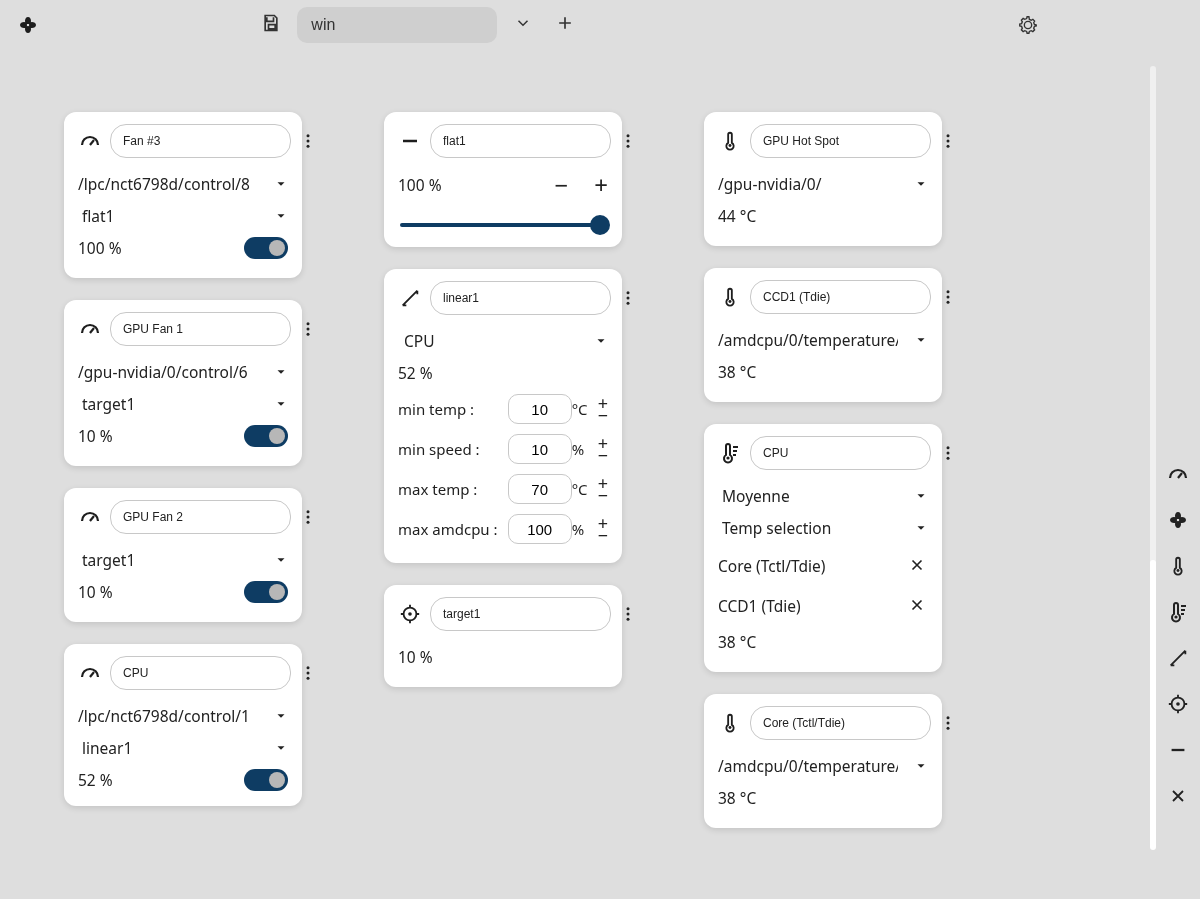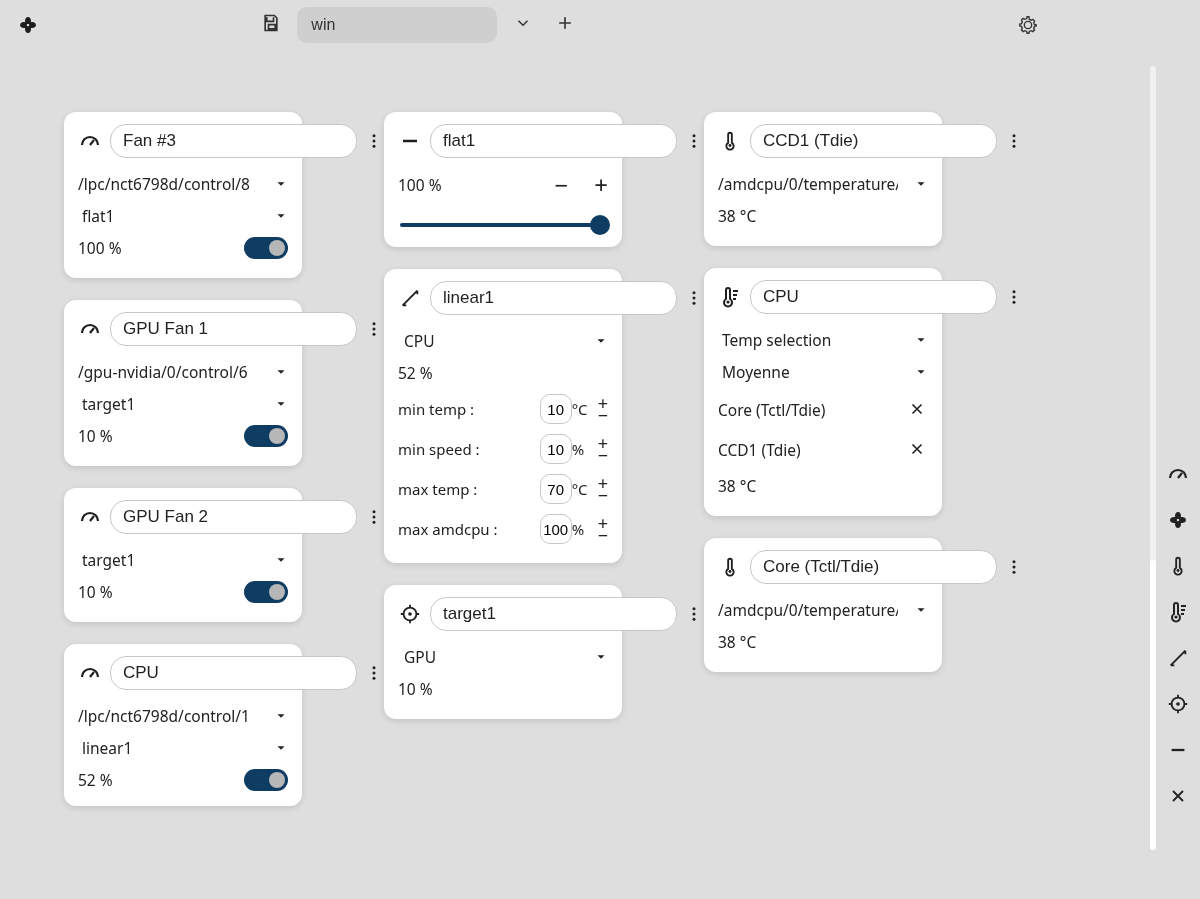"Fan #3" .card-head .title-input { font-size: 17px -> 12px }
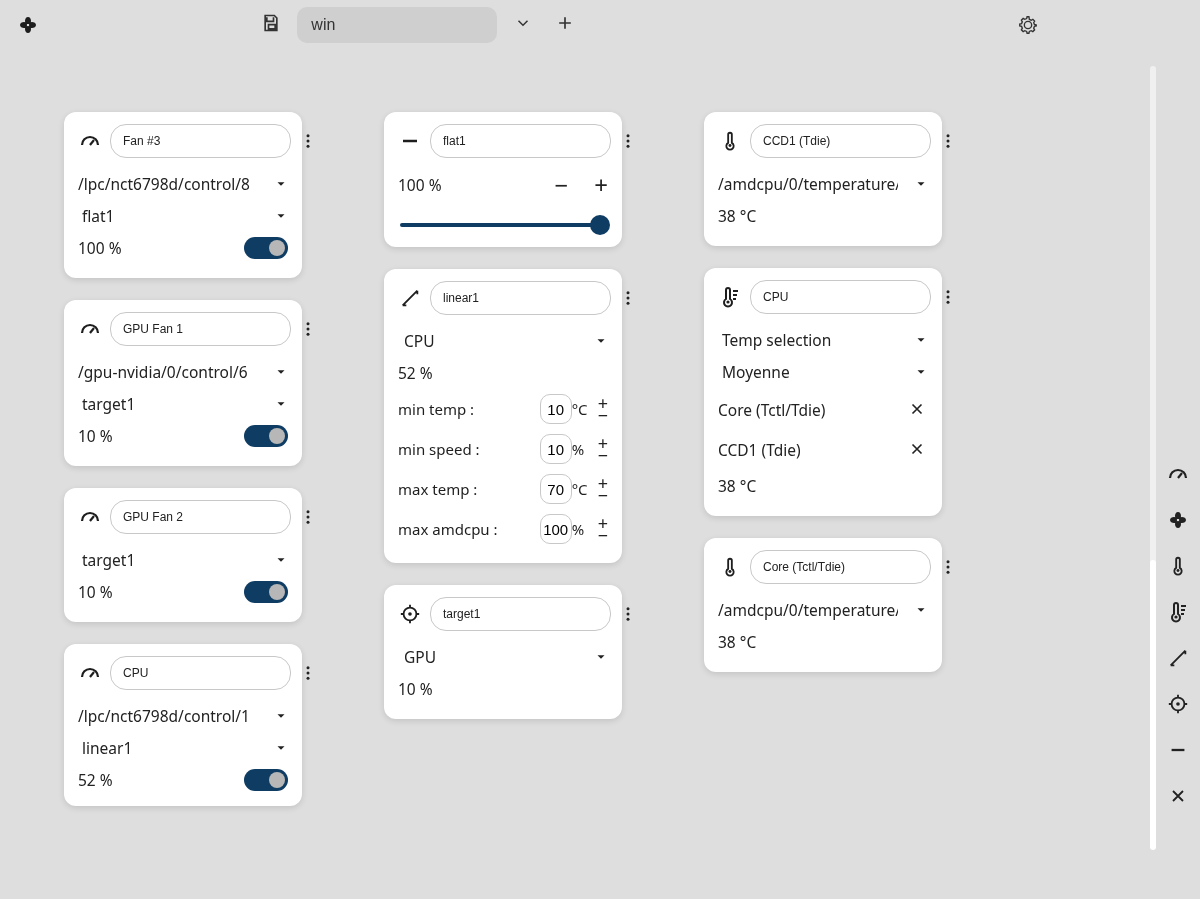"GPU Hot Spot" div.card { html: none -> <div> <div> <span> <svg> <use></use> </svg> </span> <input> <span> <svg> <use></use> </svg> </span> </div> <div> <span>/gpu-nvidia/0/</span> <svg> <use></use> </svg> </div> <div> <span>44 °C</span> </div> </div> }
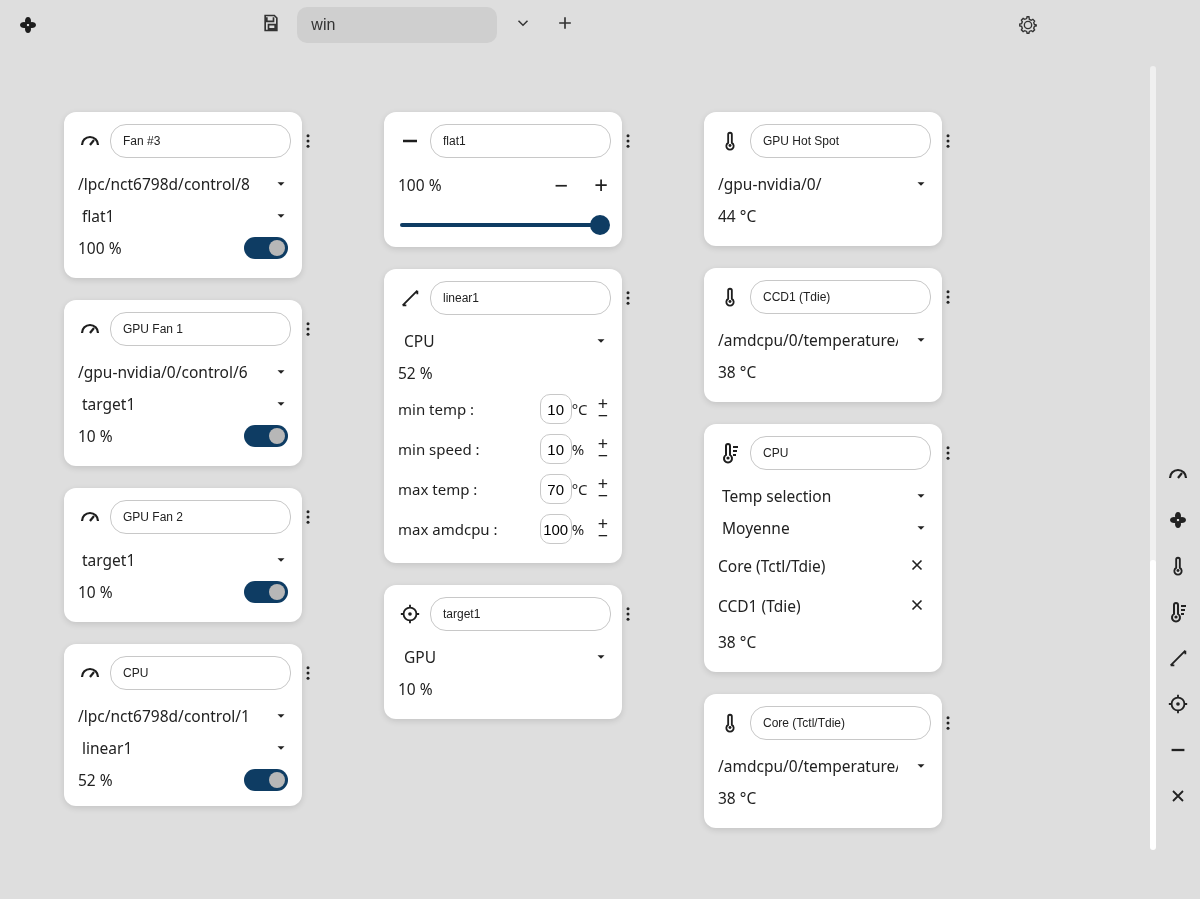"10" .mini-input { width: 32px -> 64px }
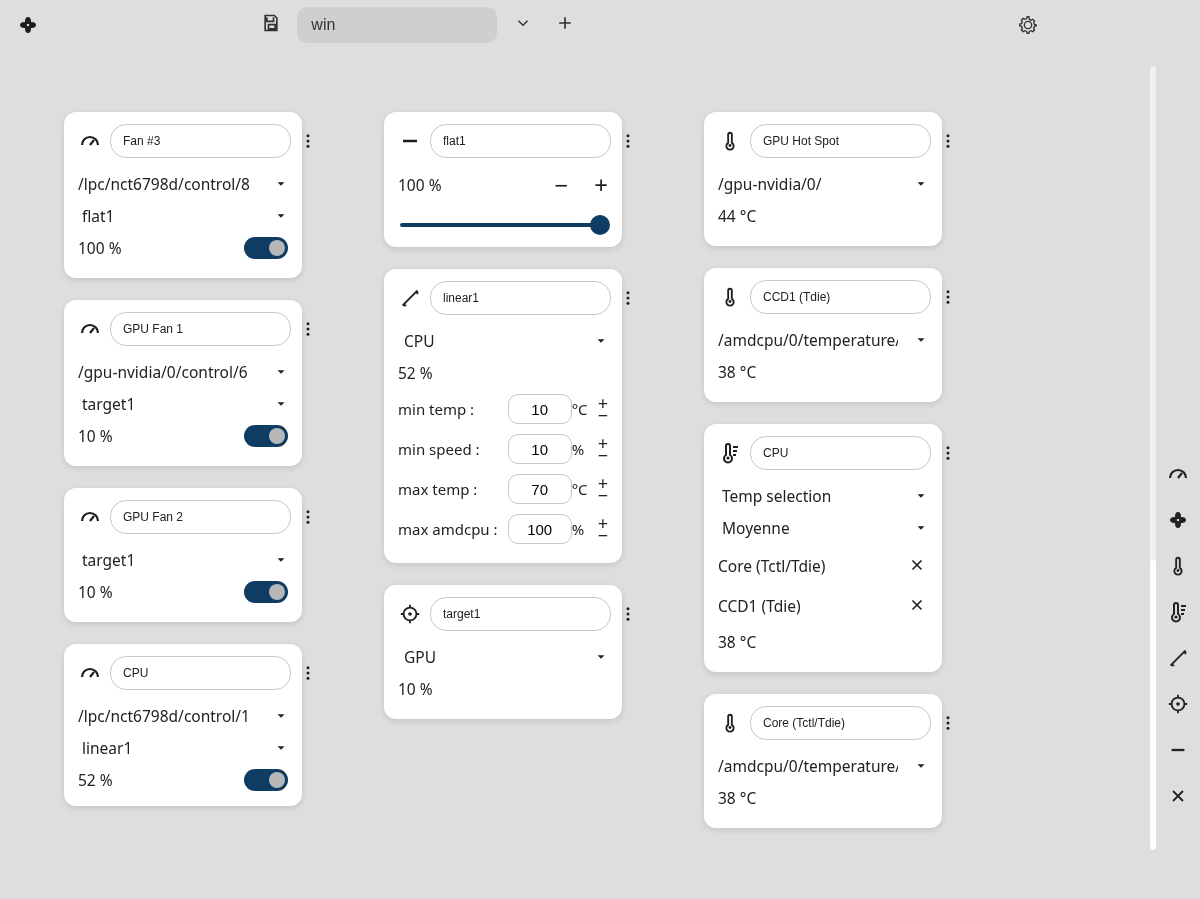"Temp selection" div.row { order: before "Moyenne" -> after "Moyenne" }
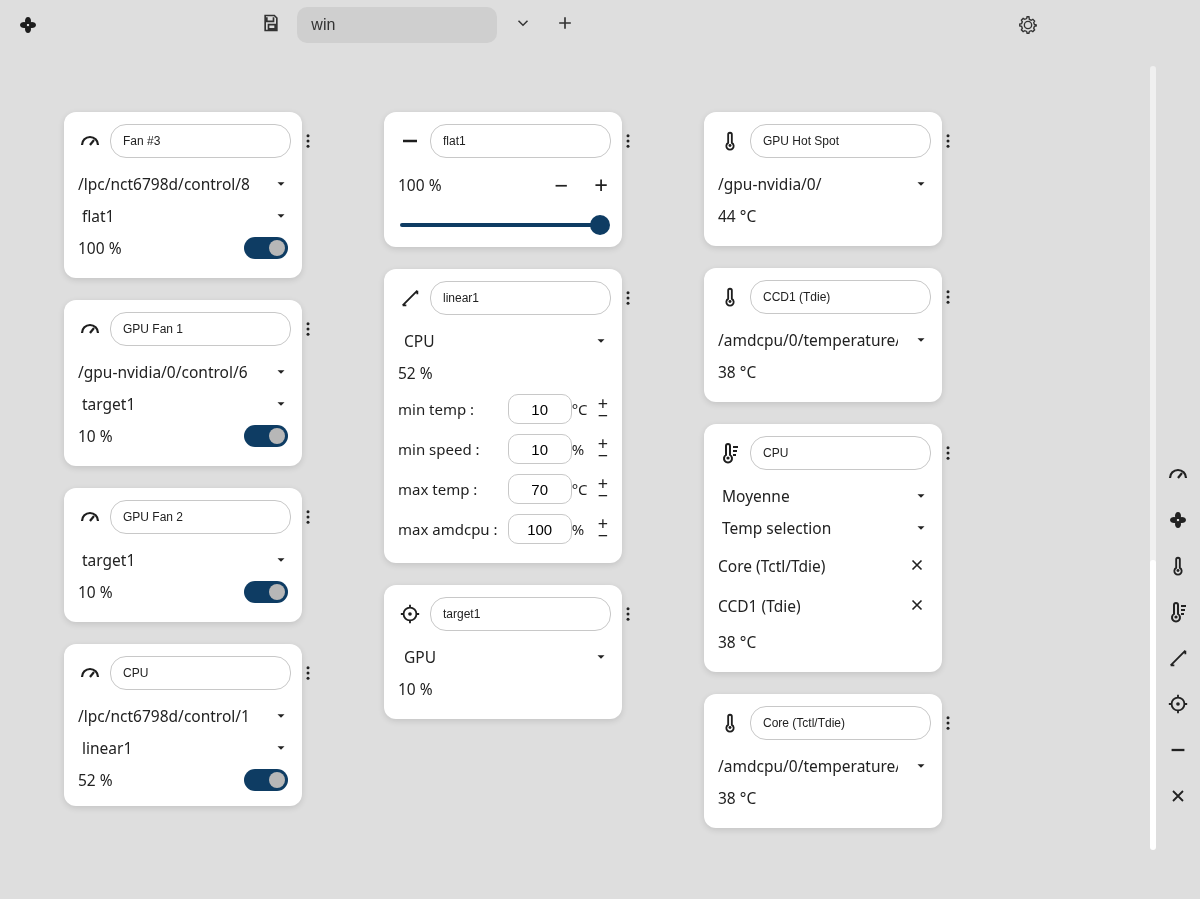"GPU" div.row { html: <div> <span>GPU</span> <svg> <use></use> </svg> </div> -> none }
